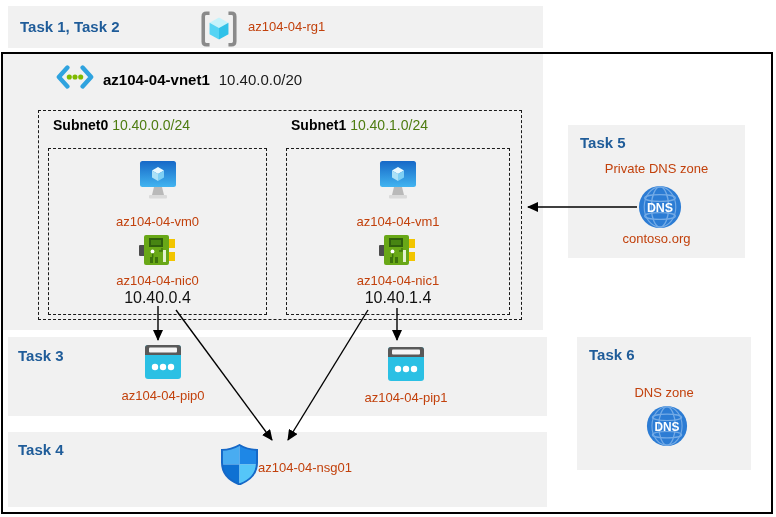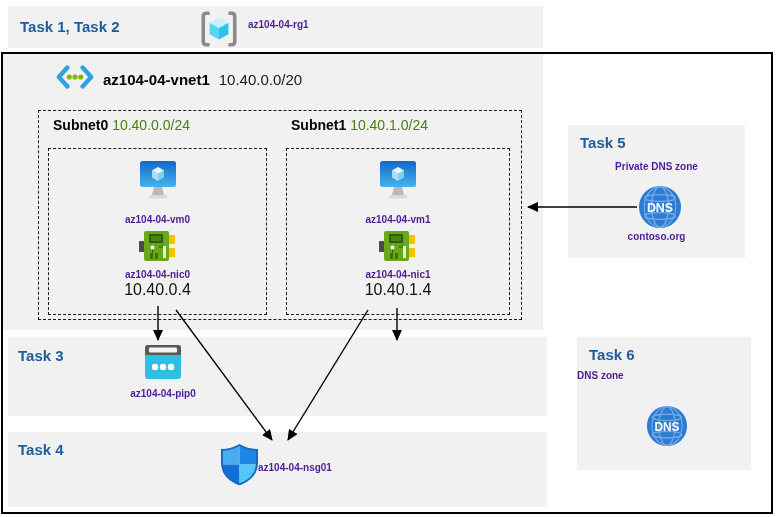"az104-04-rg1" .bold-label { color: #4c1d95 -> #c2410c; font-size: 10px -> 13px; font-weight: 700 -> 400 }
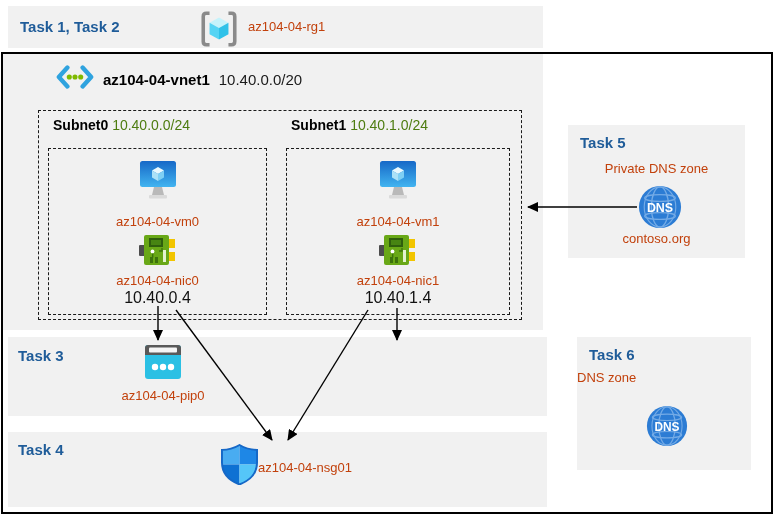"az104-04-pip1" div.abs { html: none -> <div> <span> <svg> <rect></rect> <path></path> <rect></rect> <circle></circle> <circle></circle> <circle></circle> </svg> </span> <span>az104-04-pip1</span> </div> }
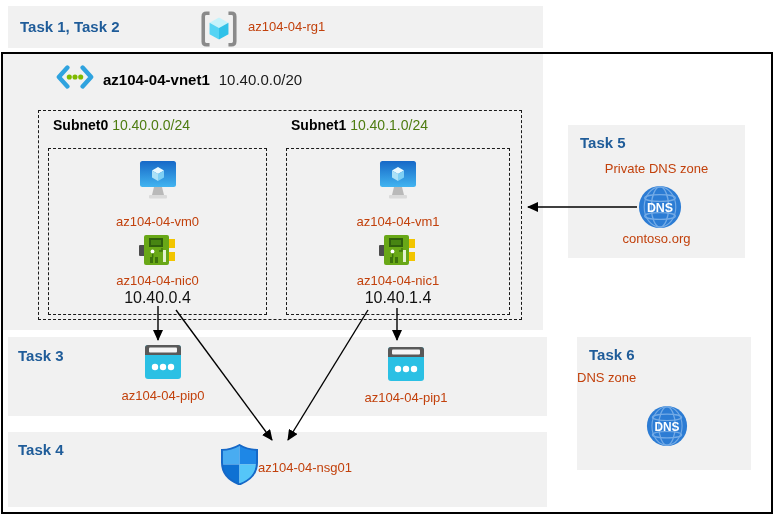"DNS zone" .t6-title { text-align: left -> center; top: 33px -> 48px }
